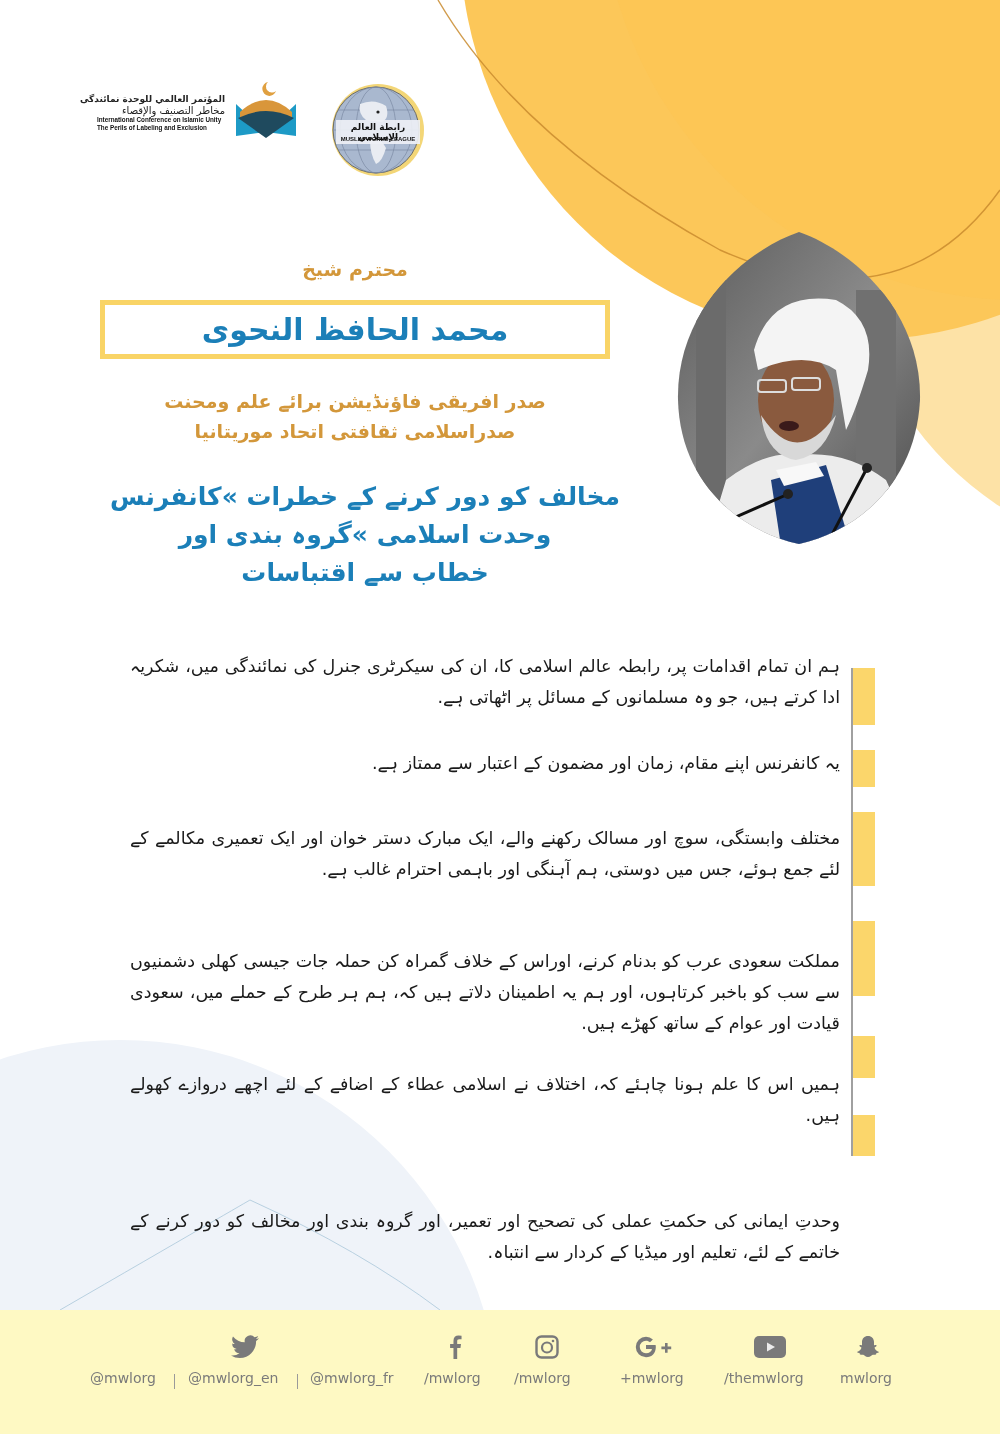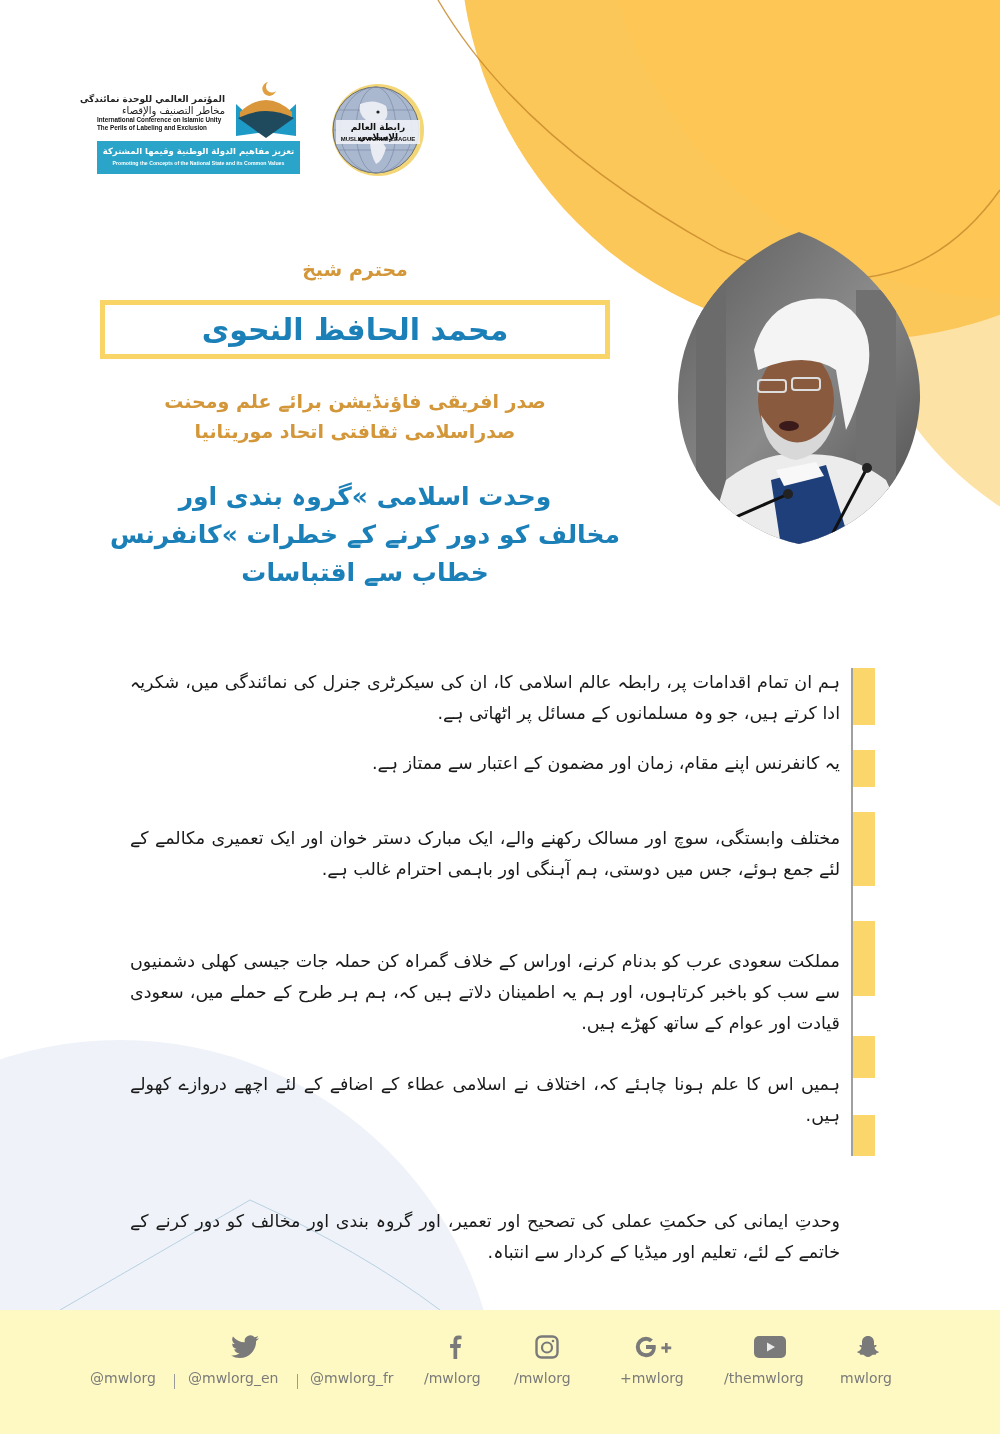"تعزيز مفاهيم الدولة الوطنية وقيمها" div.band { html: <div> <div>تعزيز مفاهيم الدولة الوطنية وقيمها المشتركة</div> <div>Promoting the Concepts of the National State and its Common Values</div> </div> -> none }
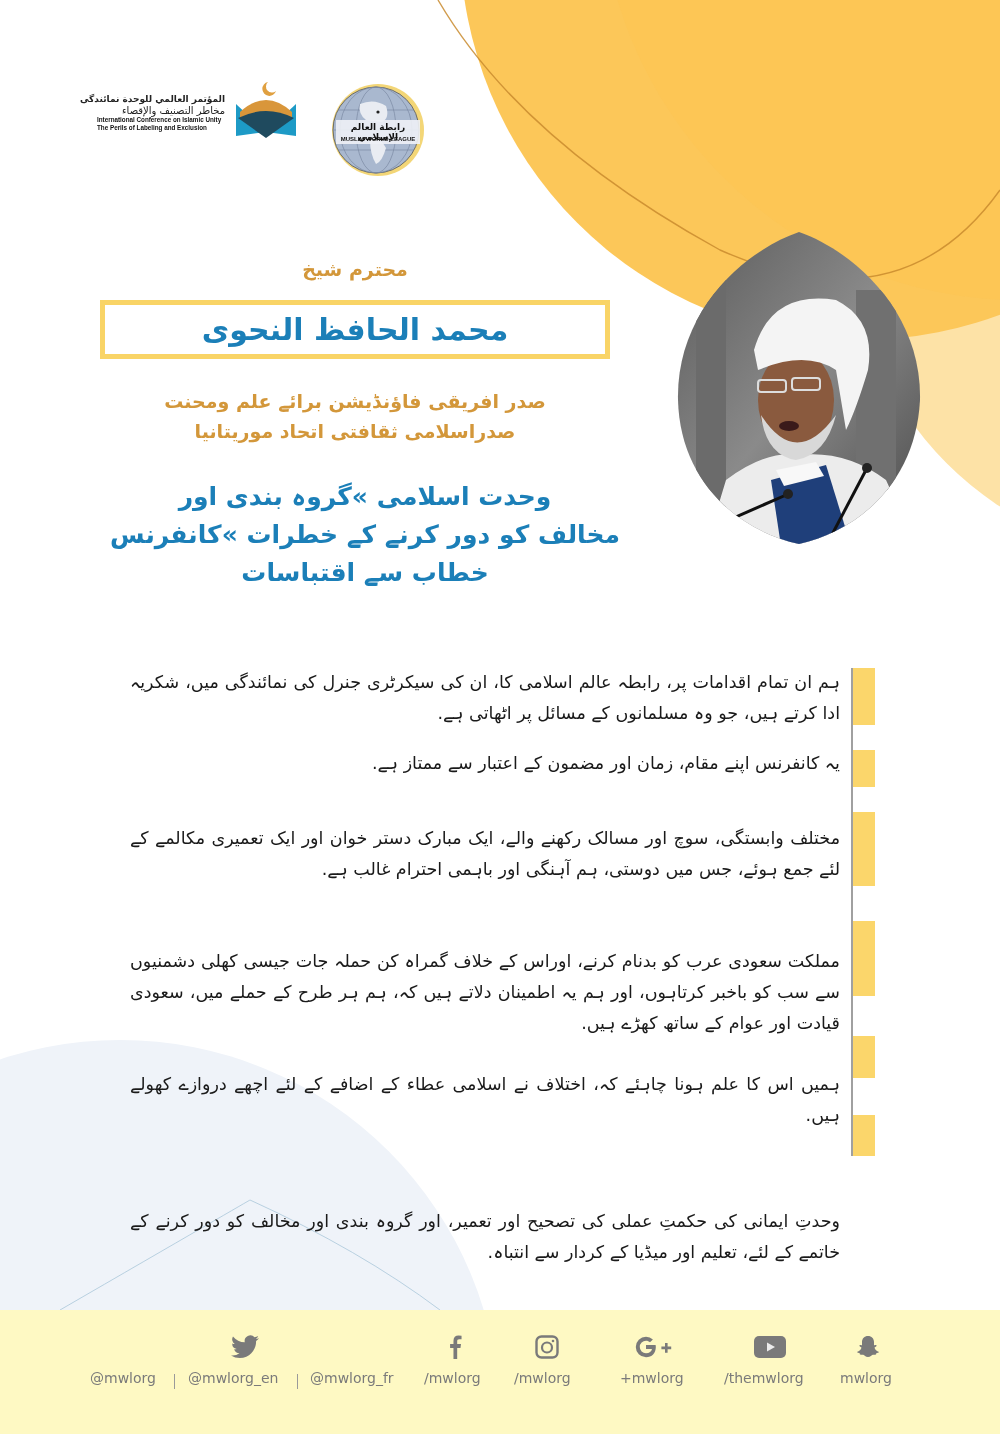"وحدت اسلامی »گروہ بندی اور" div { order: before "مخالف کو دور کرنے کے" -> after "مخالف کو دور کرنے کے" }
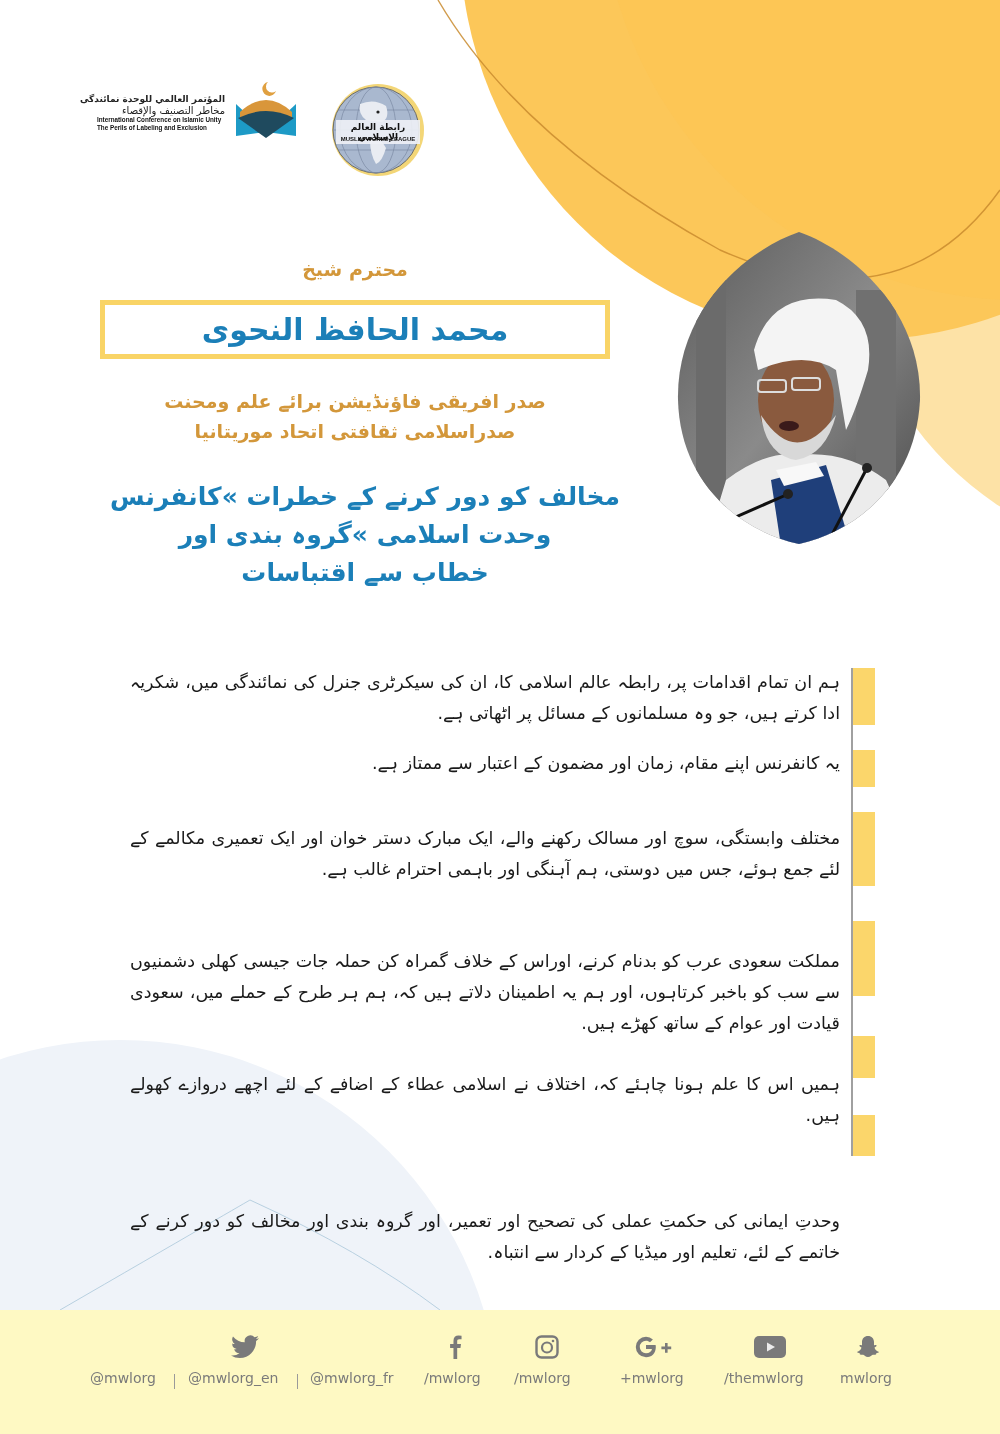"ہم ان تمام اقدامات پر،" p.quote { top: 667px -> 651px }
